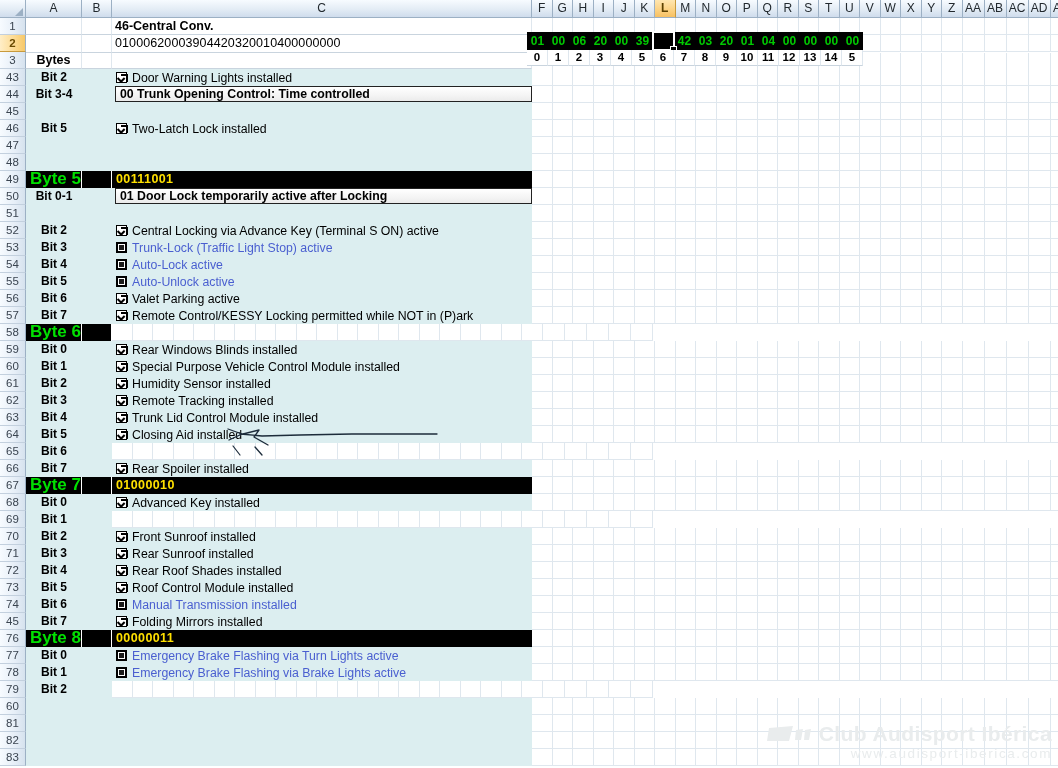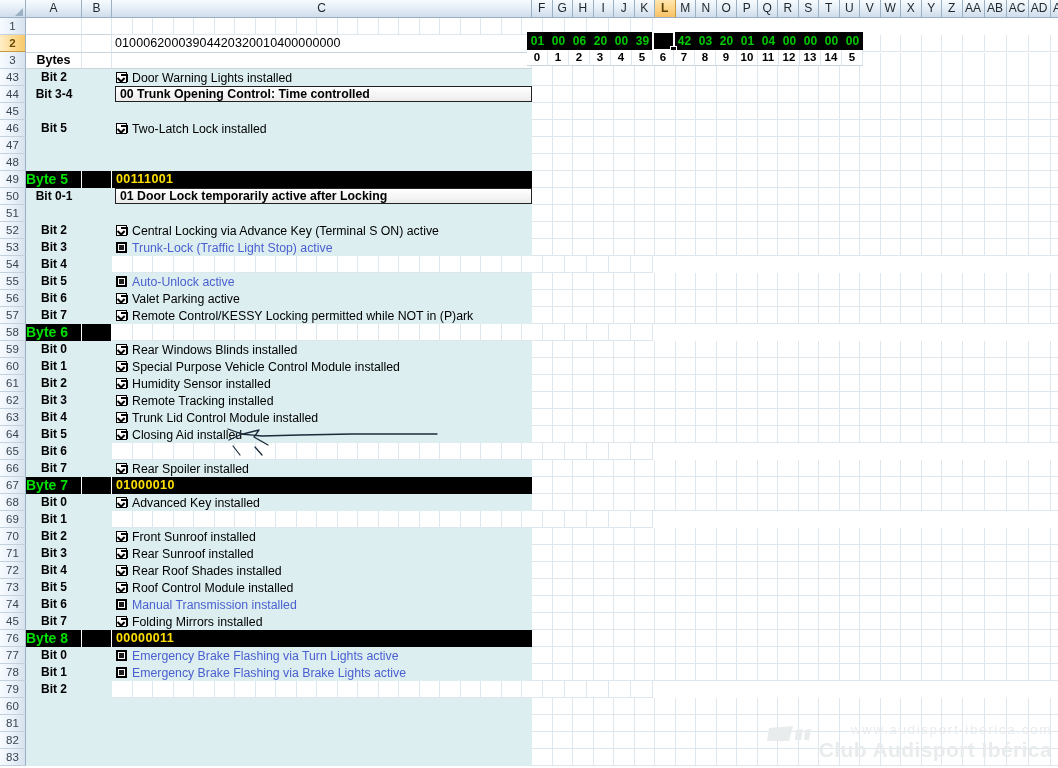"46-Central Conv." div.cell { html: none -> <div>46-Central Conv.</div> }
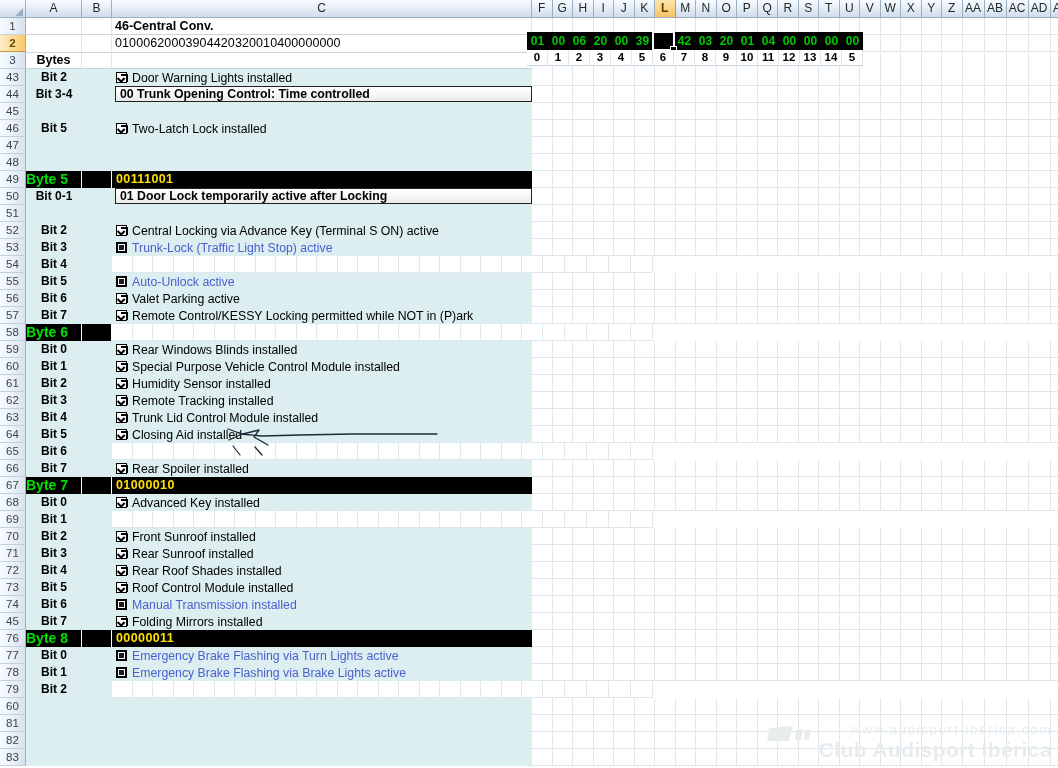"Byte 5" .byterow .cA { font-size: 14px -> 17px; text-align: left -> right }
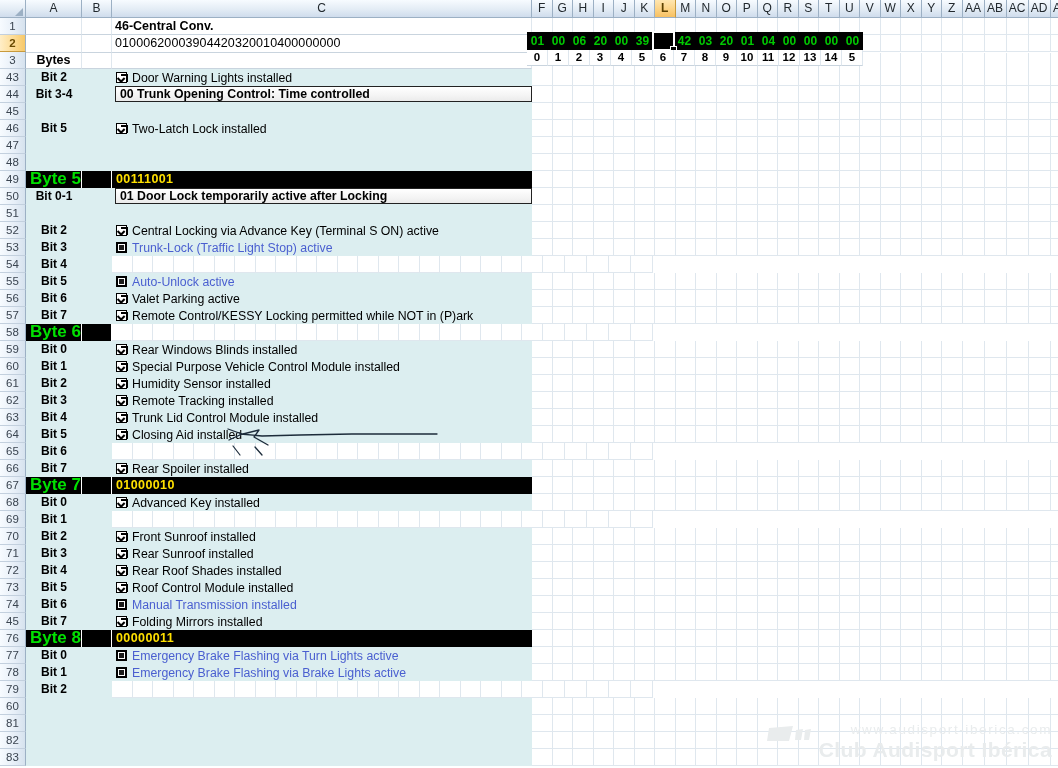"Auto-Lock active" div.cell { html: none -> <div> <span></span> <span>Auto-Lock active</span> </div> }
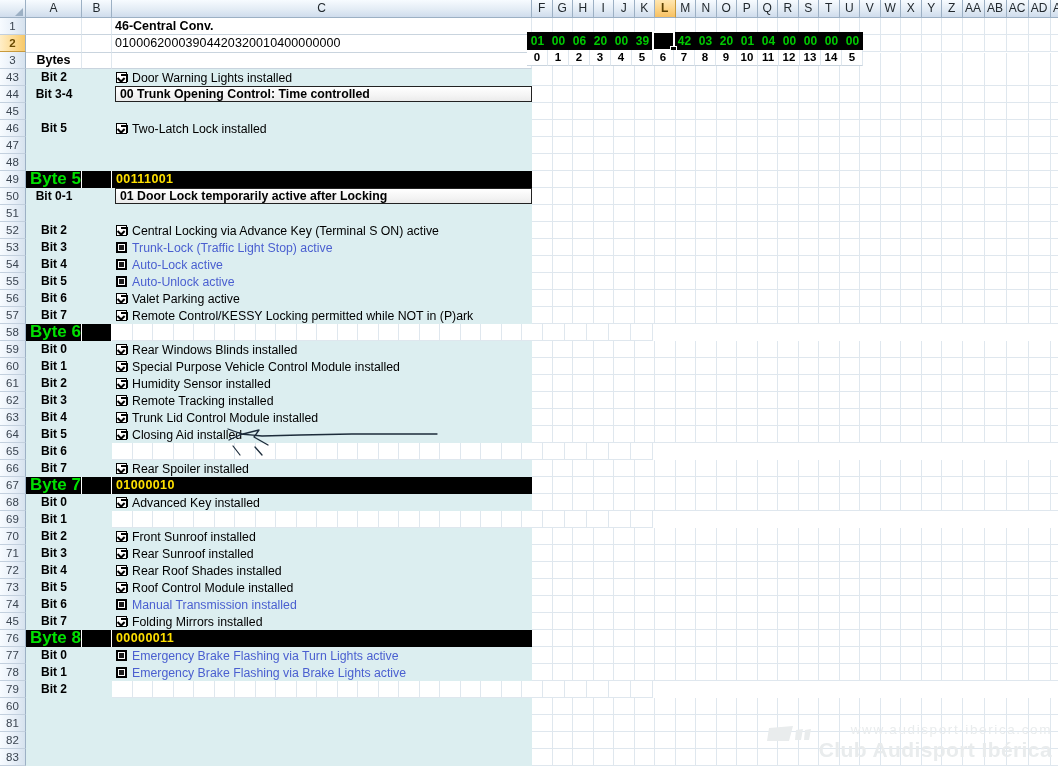"www.audisport-iberica.com" div { order: before "Club Audisport Ibérica" -> after "Club Audisport Ibérica" }
